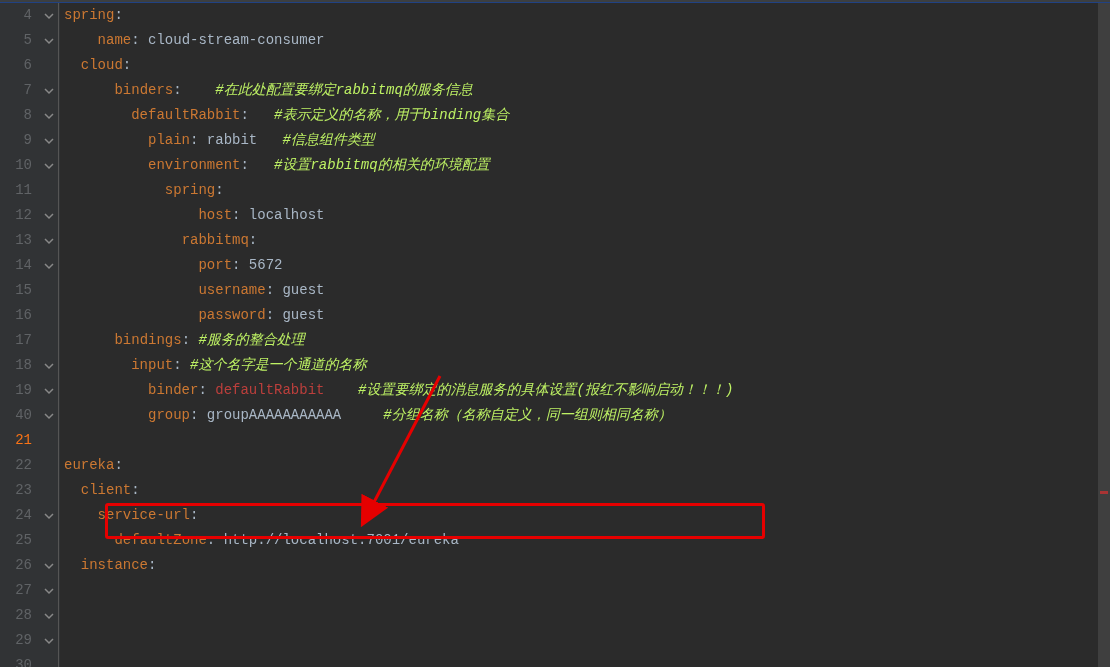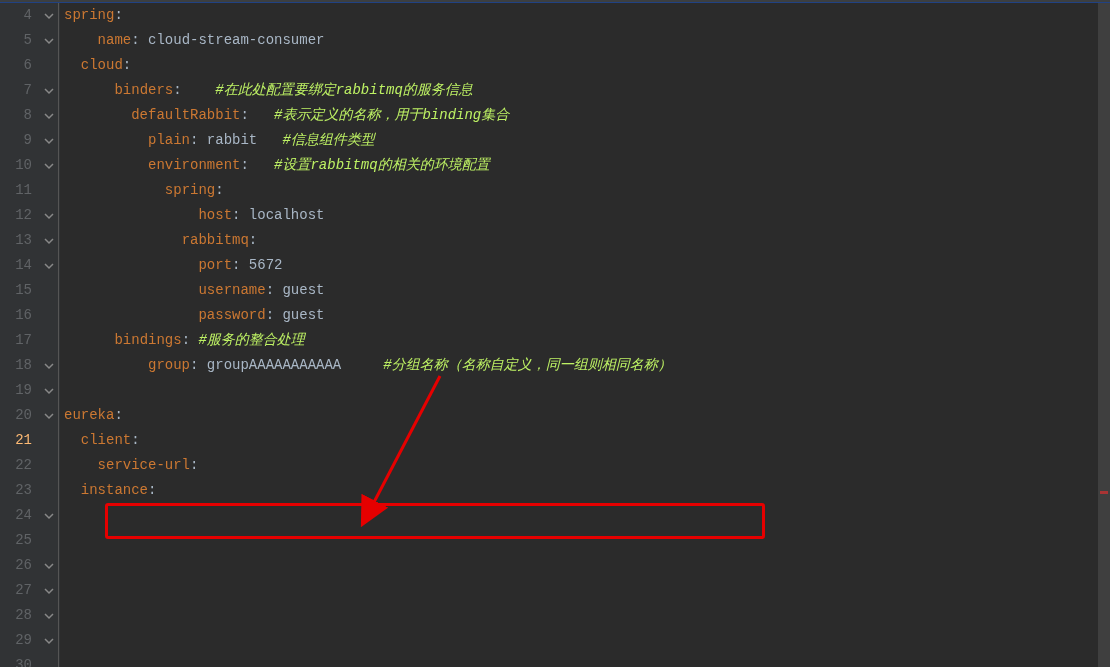"input: #这个名字是一个通道的名称" div.line { html: none -> <div> <span>input</span><span>: </span><span>#这个名字是一个通道的名称</span></div> }
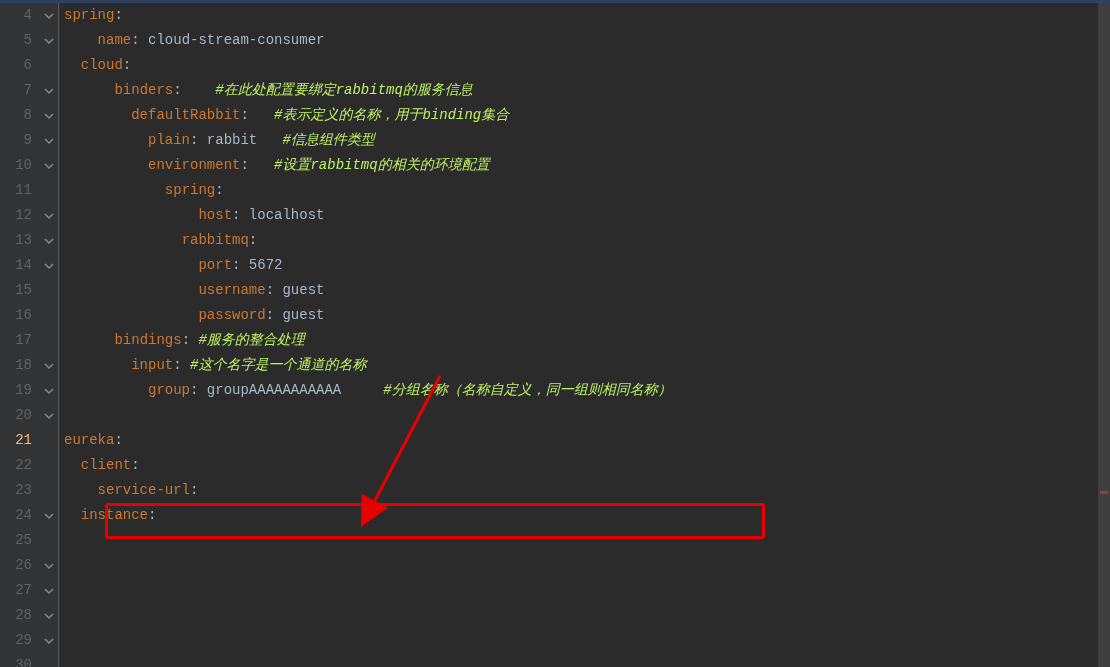"binder: defaultRabbit" div.line { html: none -> <div> <span>binder</span><span>: </span><span>defaultRabbit</span> <span>#设置要绑定的消息服务的具体设置(报红不影响启动！！！)</span></div> }
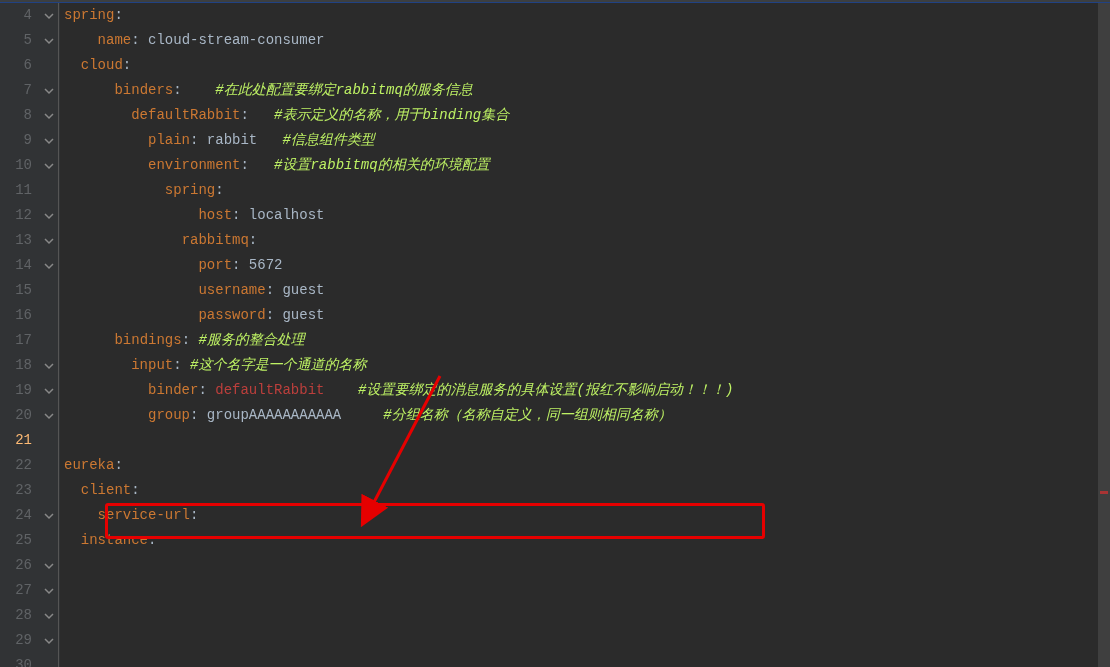"20" div.ln { text: 20 -> 40 }
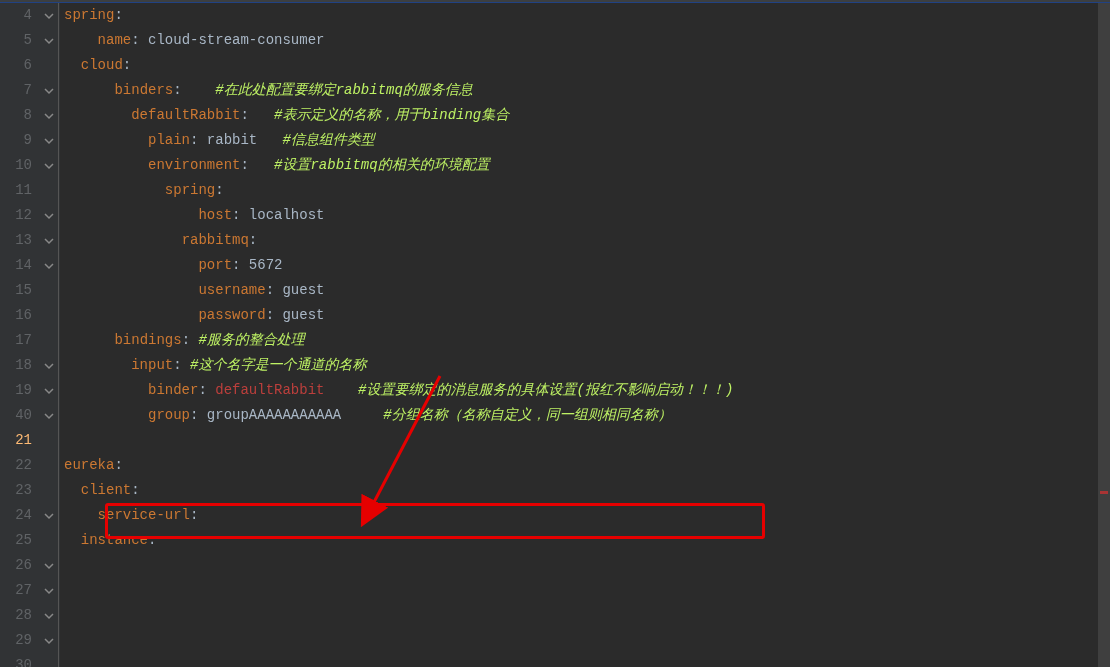"21" .gutter .ln.active { color: #fdba74 -> #f97316 }
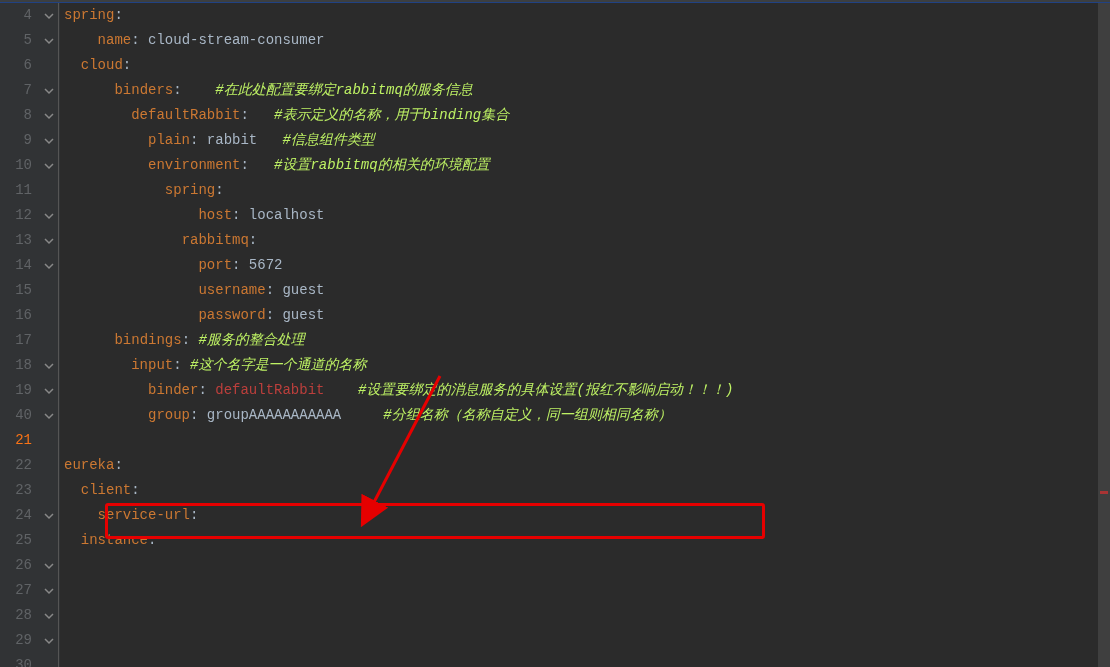"defaultZone:" div.line { html: none -> <div> <span>defaultZone</span><span>: </span><span>http://localhost:7001/eureka</span></div> }
